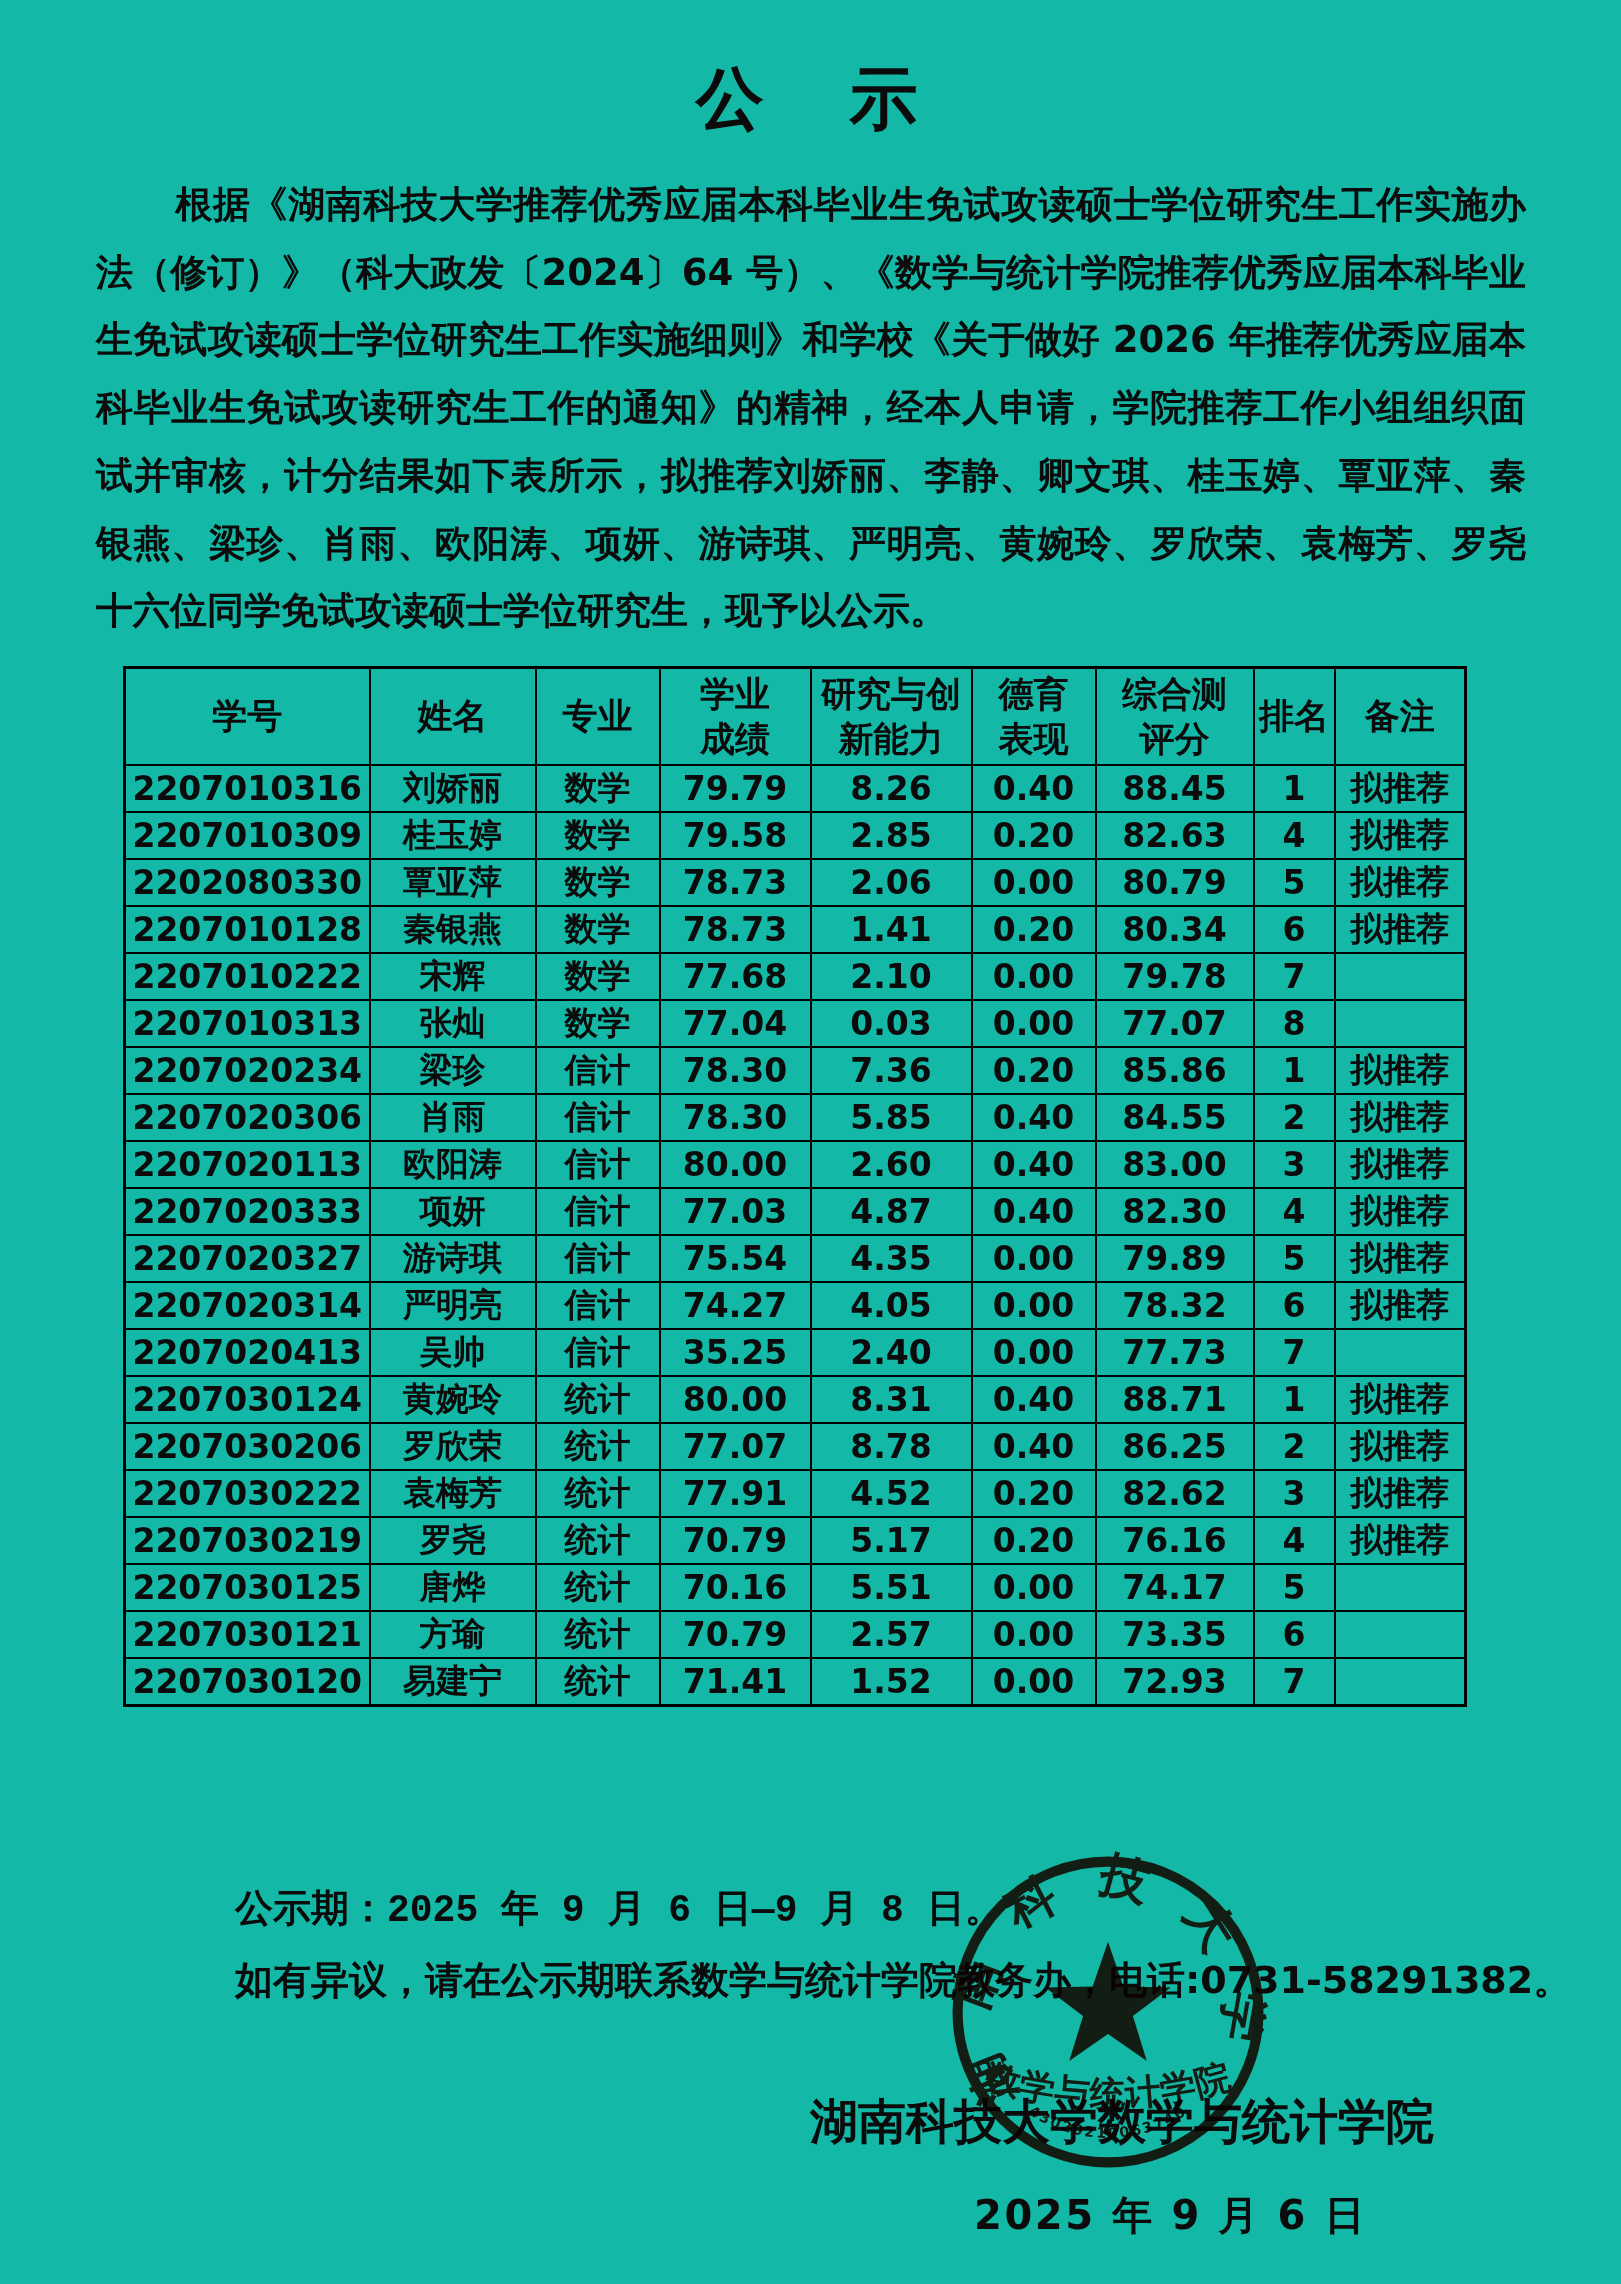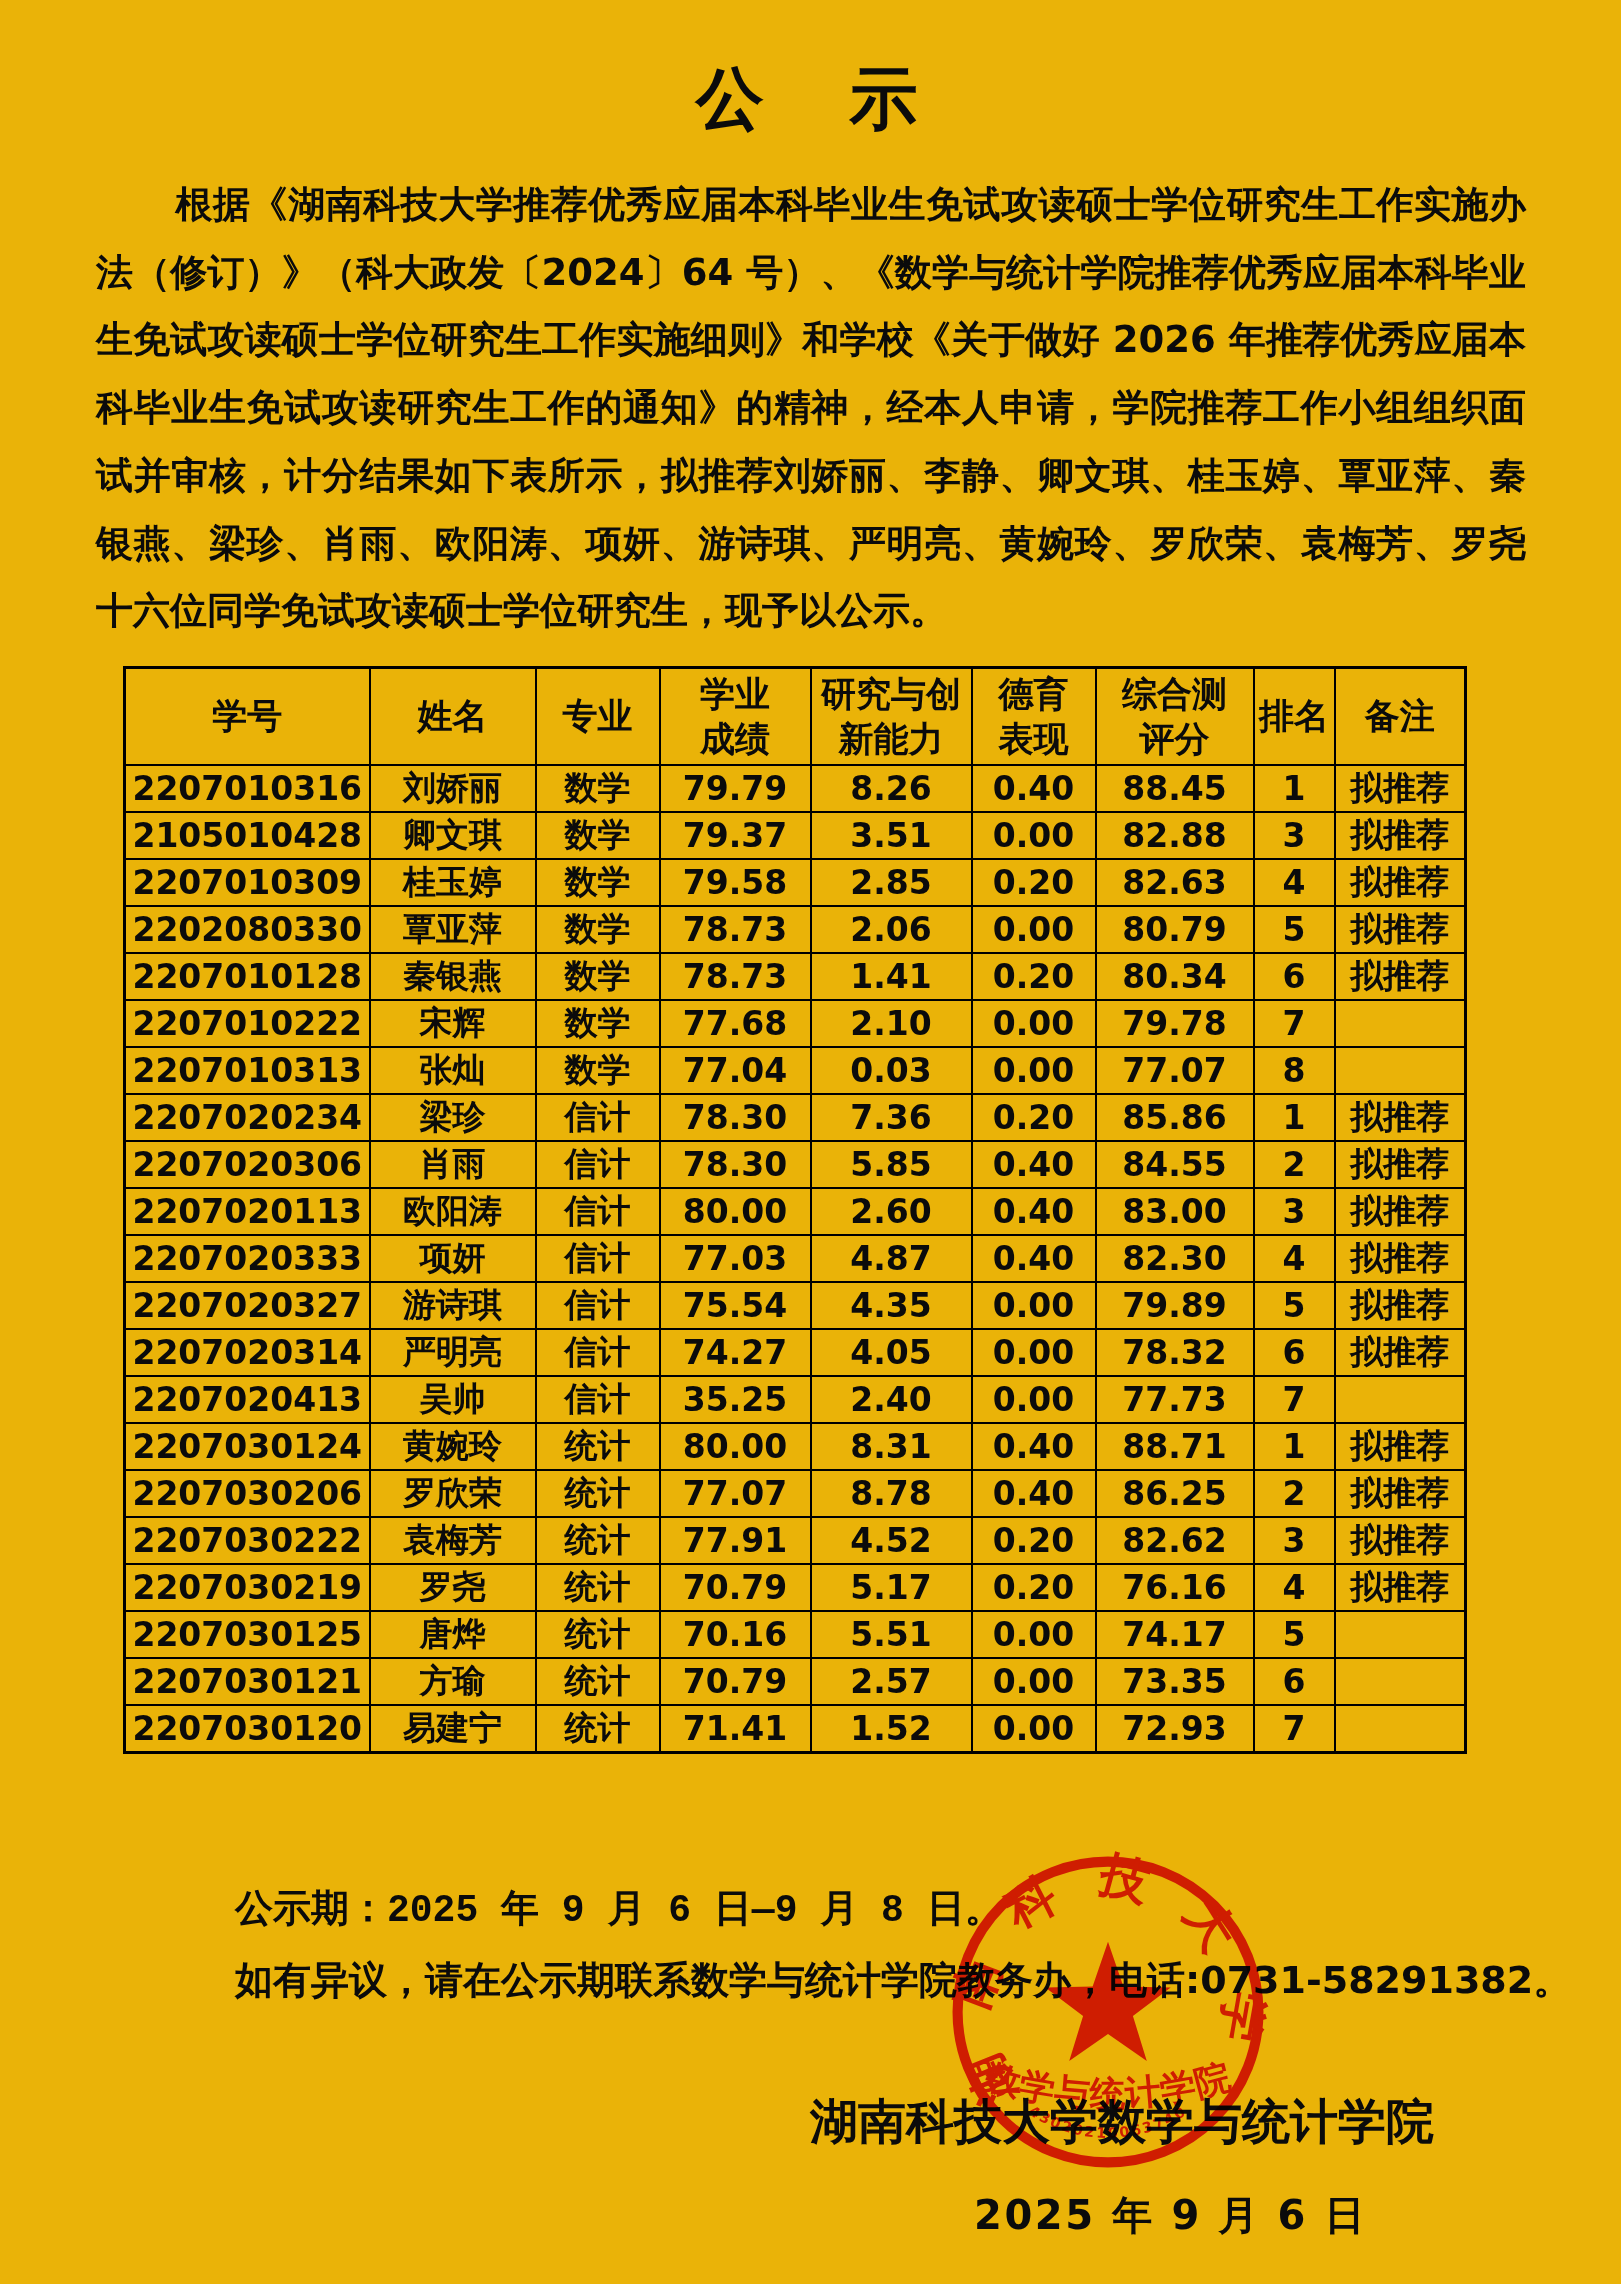"公 示" #page { background: #eab308 -> #14b8a6 }
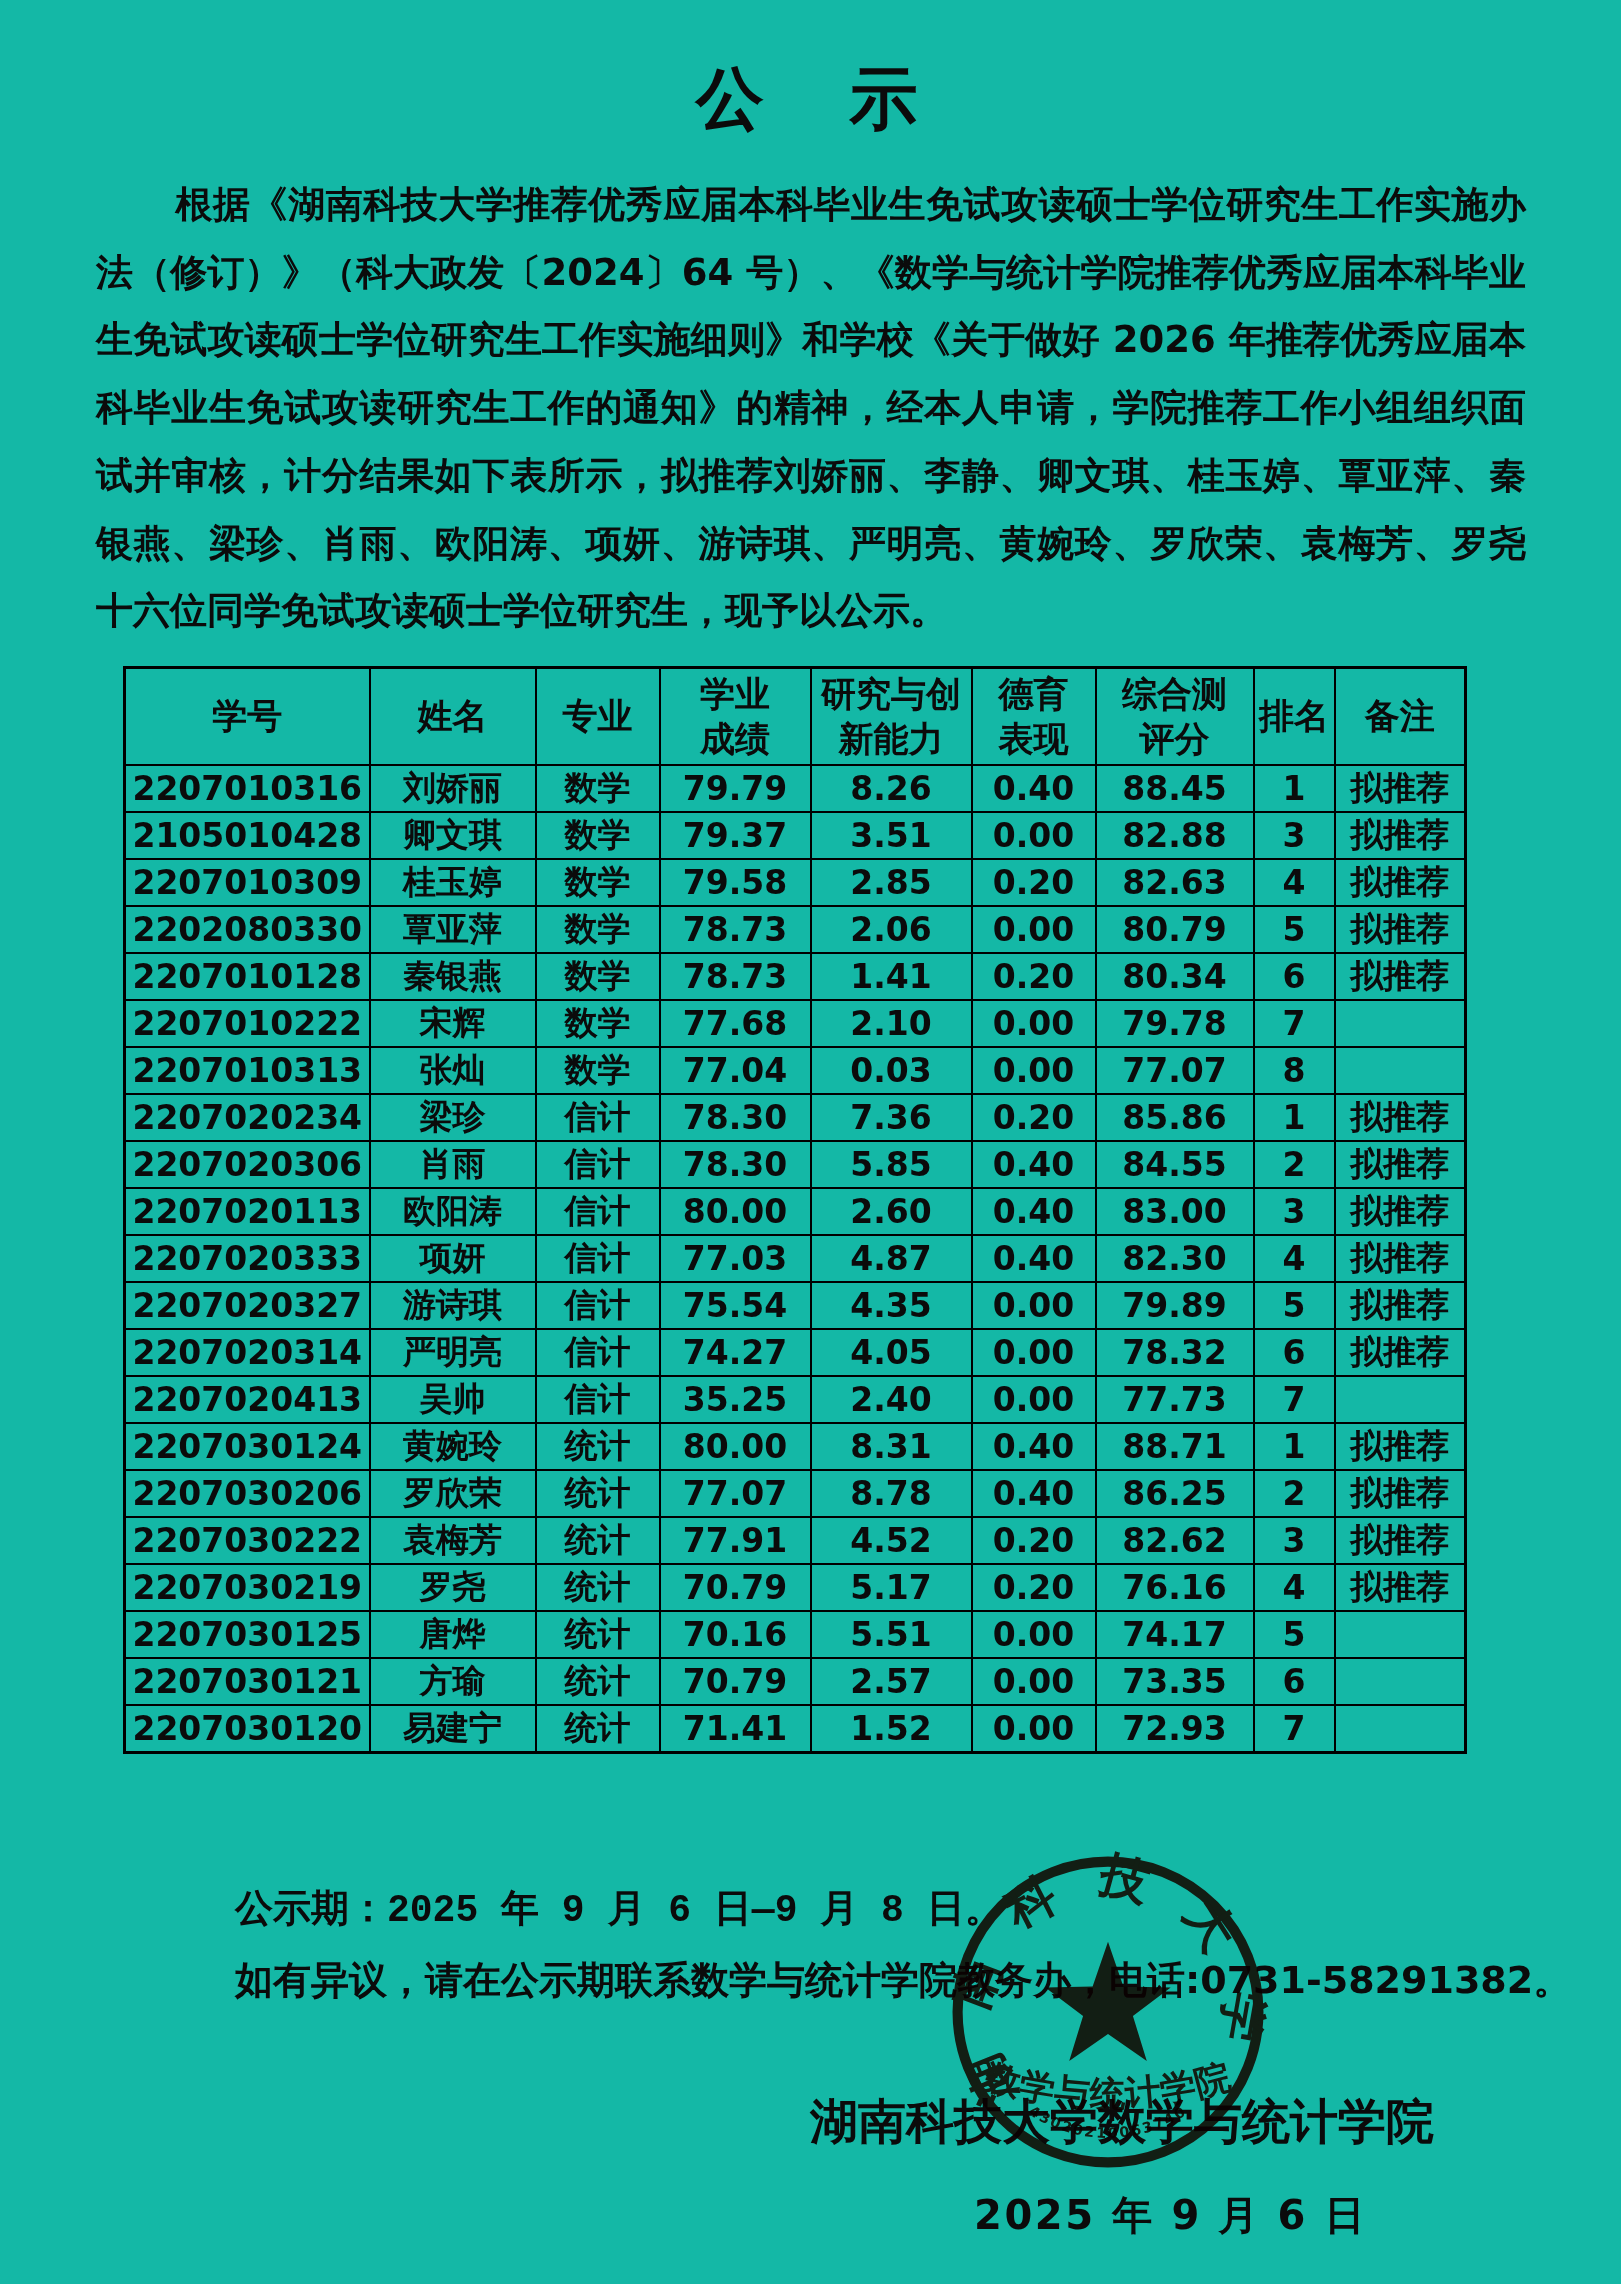"2105010428" tr { html: <tr> <td>2105010428</td> <td>卿文琪</td> <td>数学</td> <td>79.37</td> <td>3.51</td> <td>0.00</td> <td>82.88</td> <td>3</td> <td>拟推荐</td> </tr> -> none }
